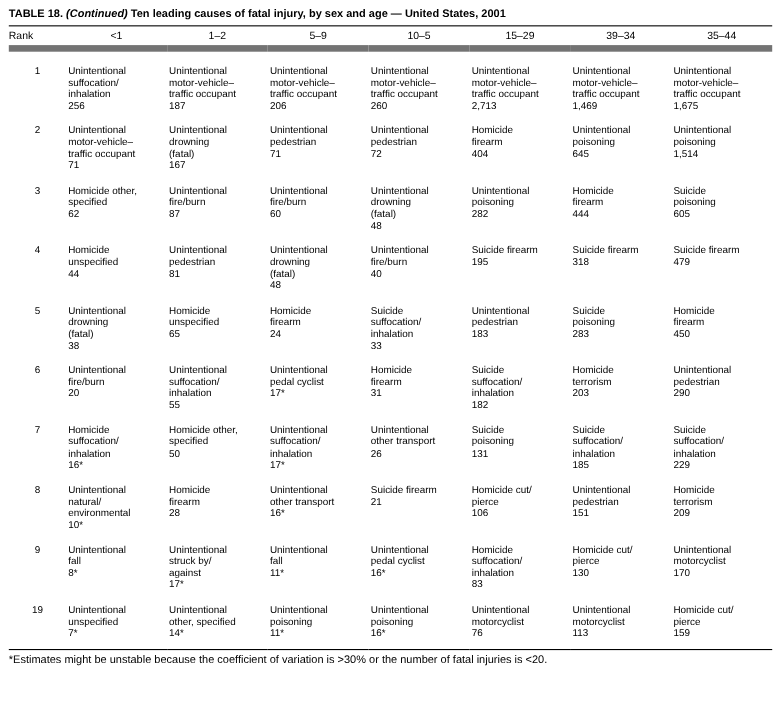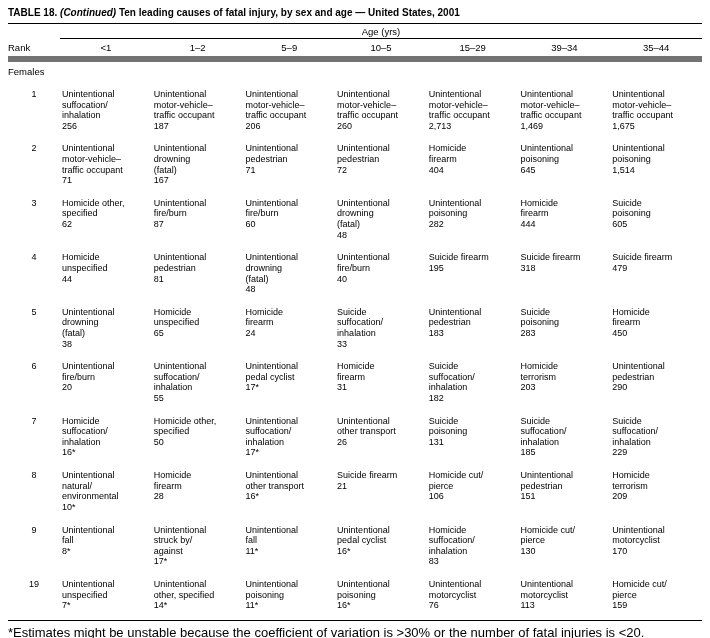"Age (yrs)" tr { html: <tr> <th></th> <th>Age (yrs)</th> </tr> -> none }
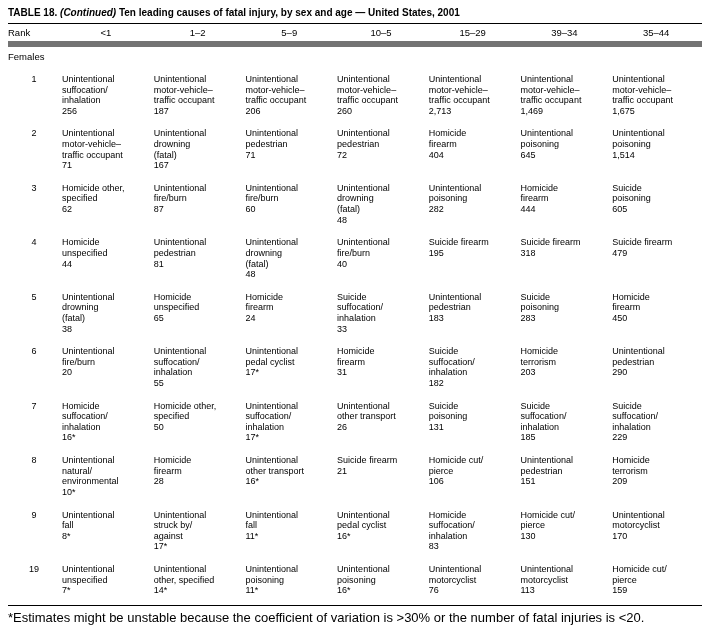"Females" tr { html: <tr> <td>Females</td> </tr> -> none }
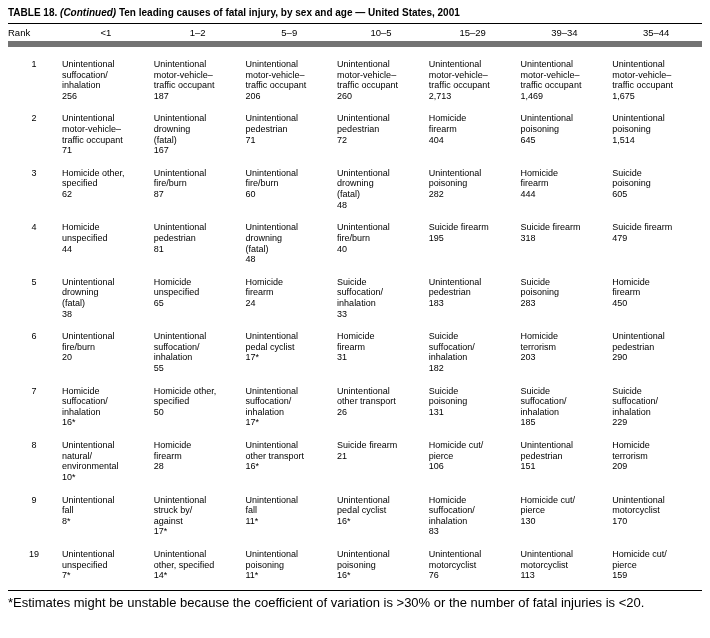"*Estimates might be unstable because" .footnote { font-size: 13px -> 10px }
